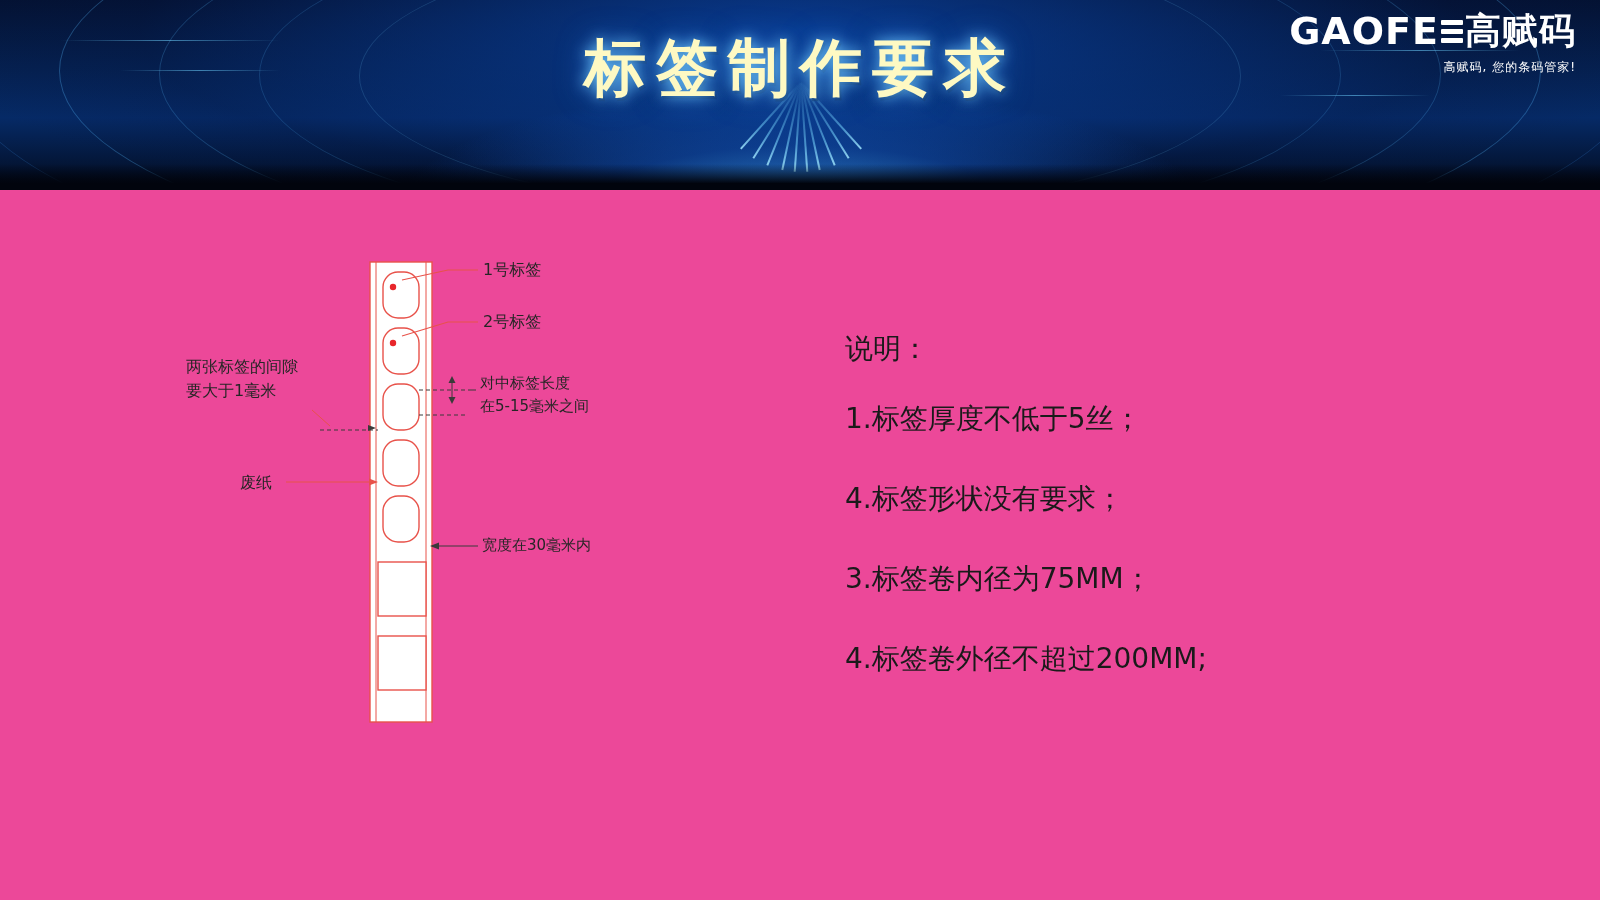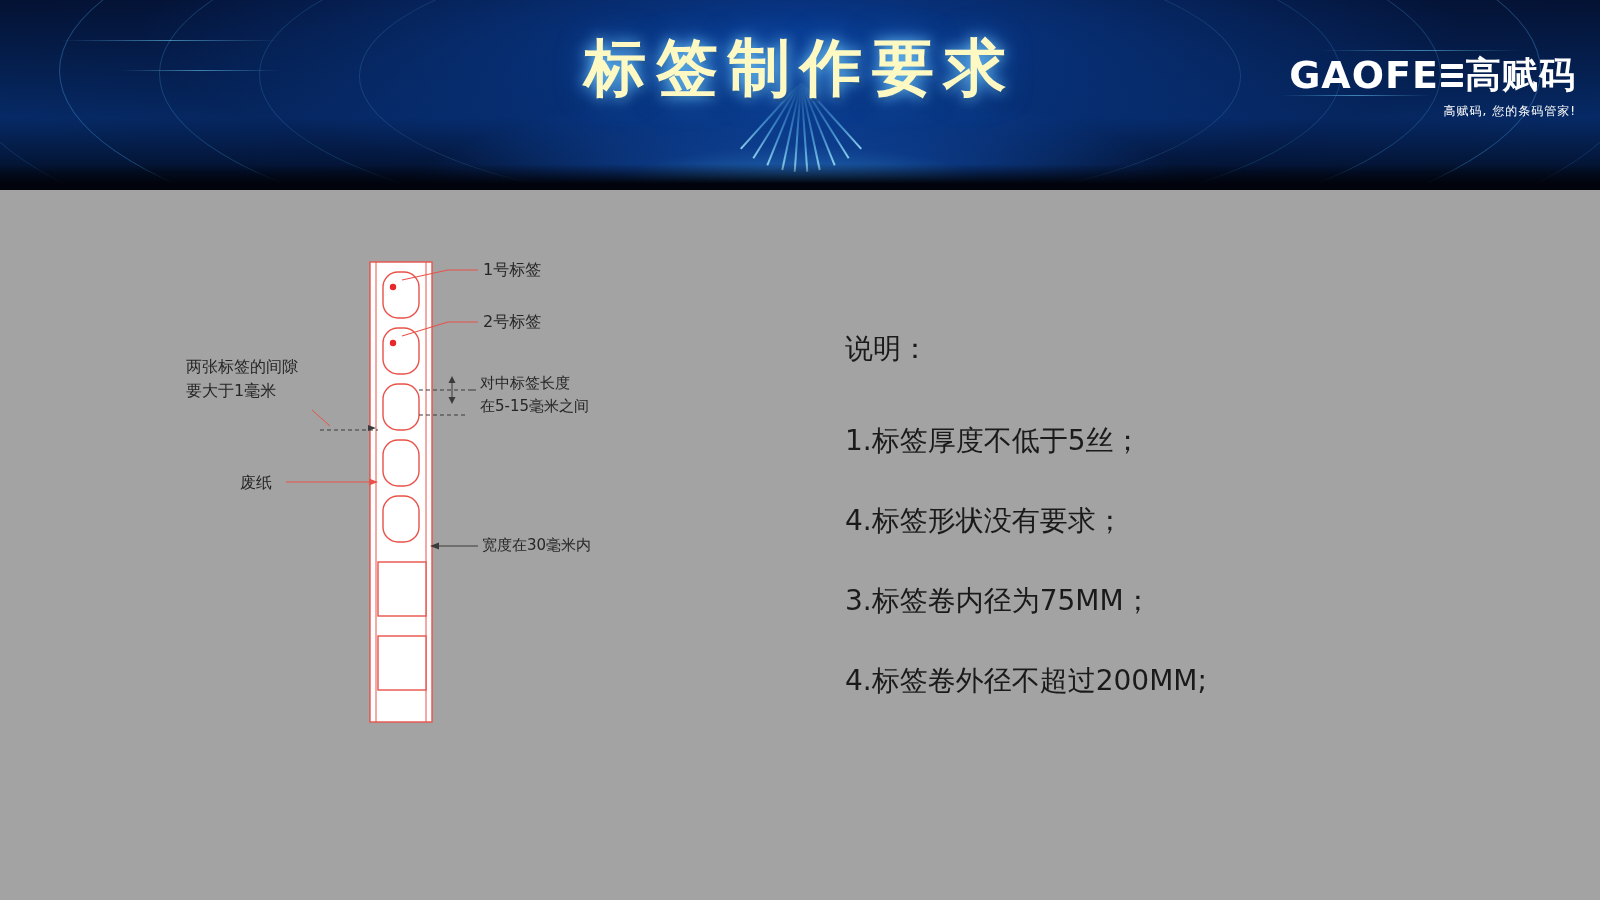"GAOFE" .logo-row { margin-top: 44px -> none }
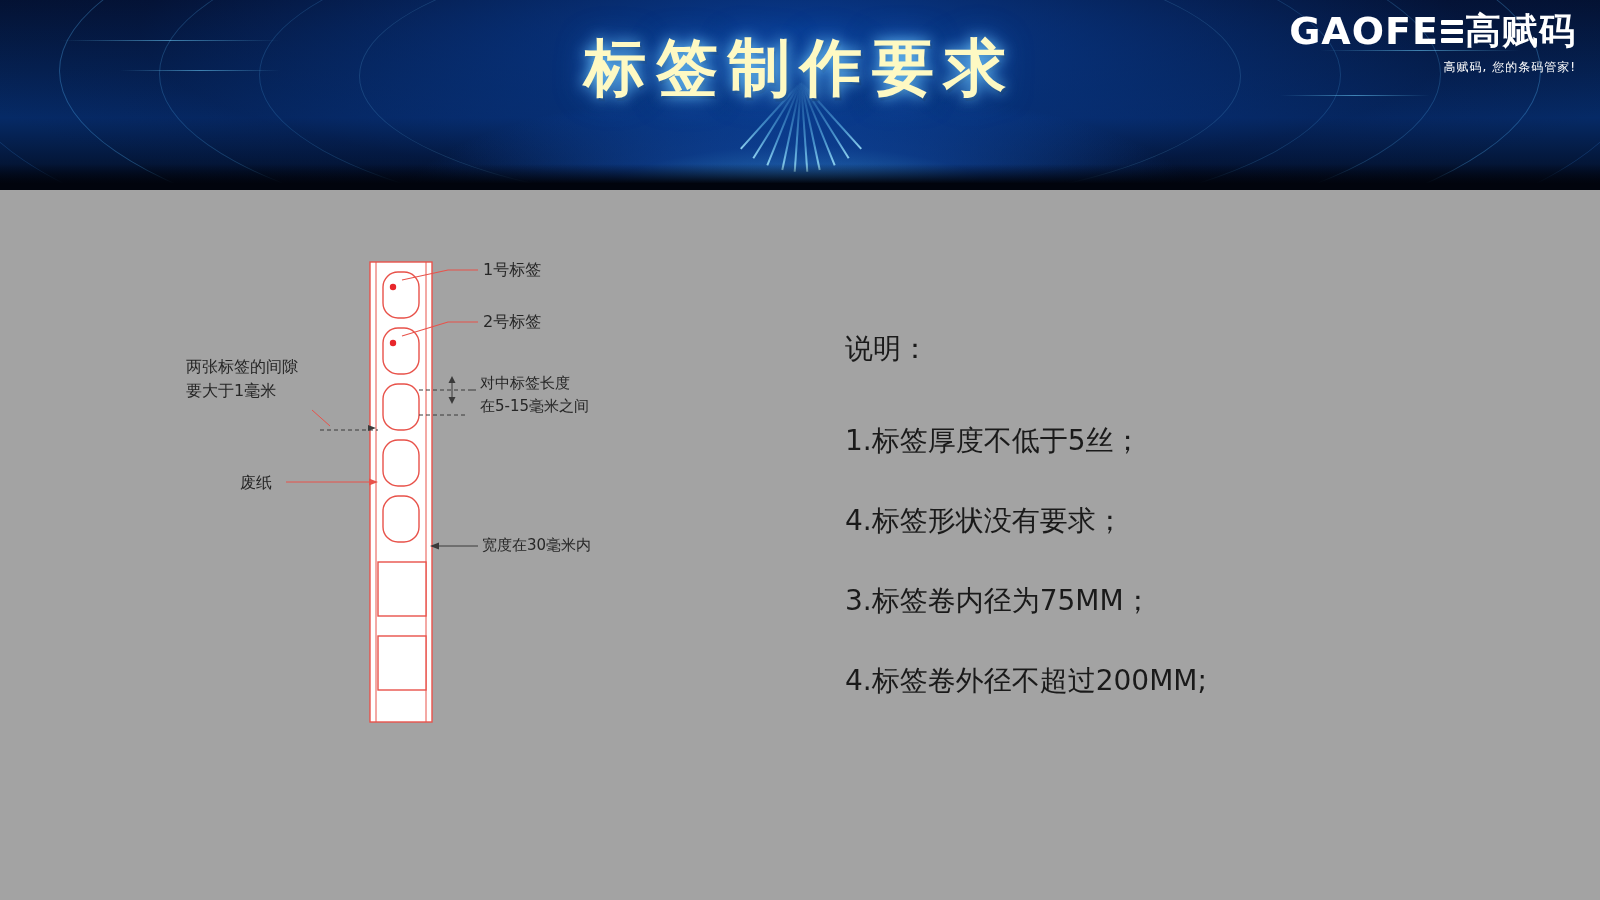"1号标签" .content { background: #a3a3a3 -> #ec4899 }
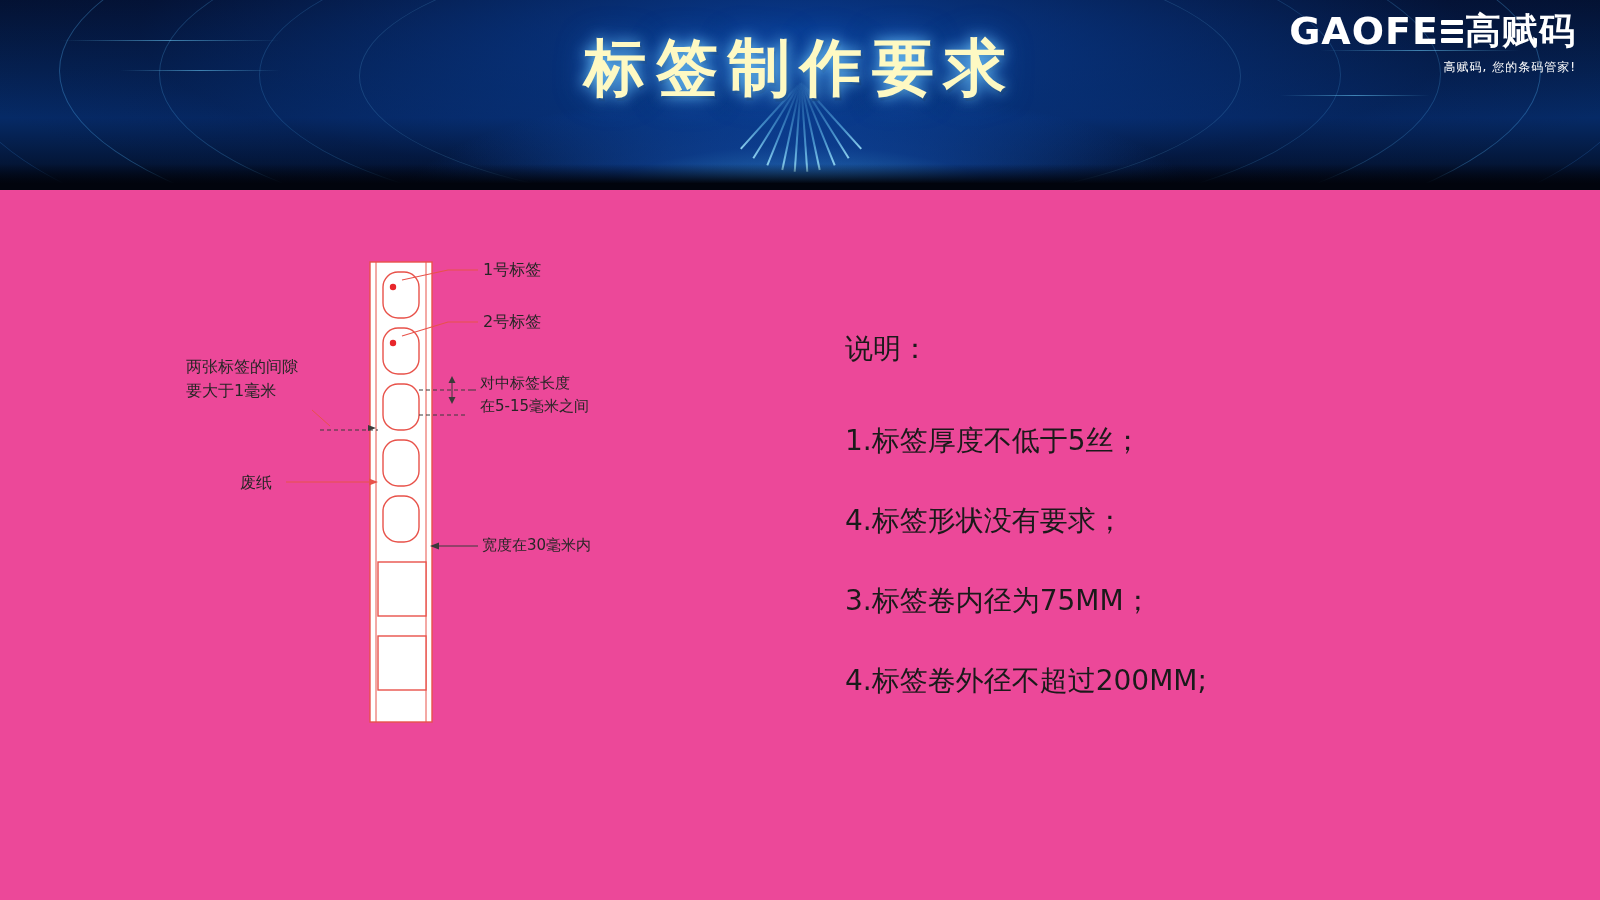"说明：" .right-panel .heading { margin-bottom: 54px -> 32px }
